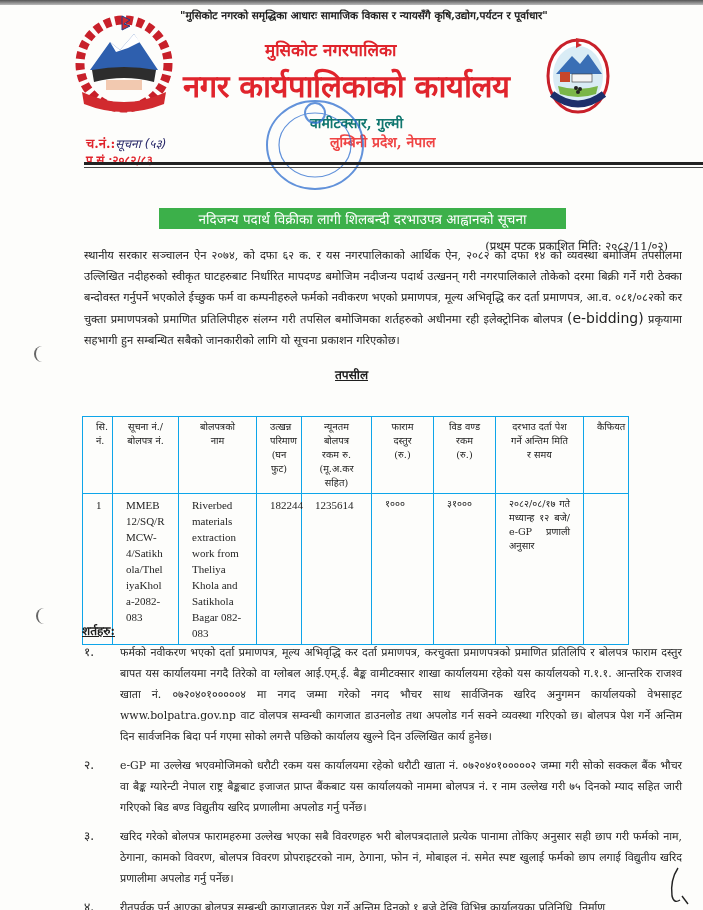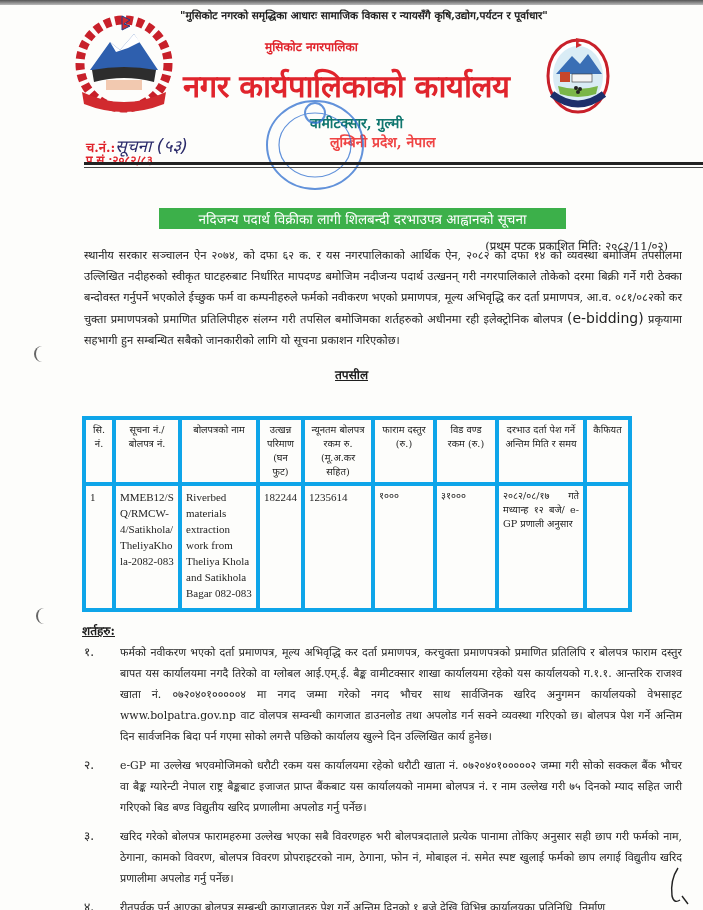"मुसिकोट नगरपालिका" .muni-name { font-size: 12px -> 17px }
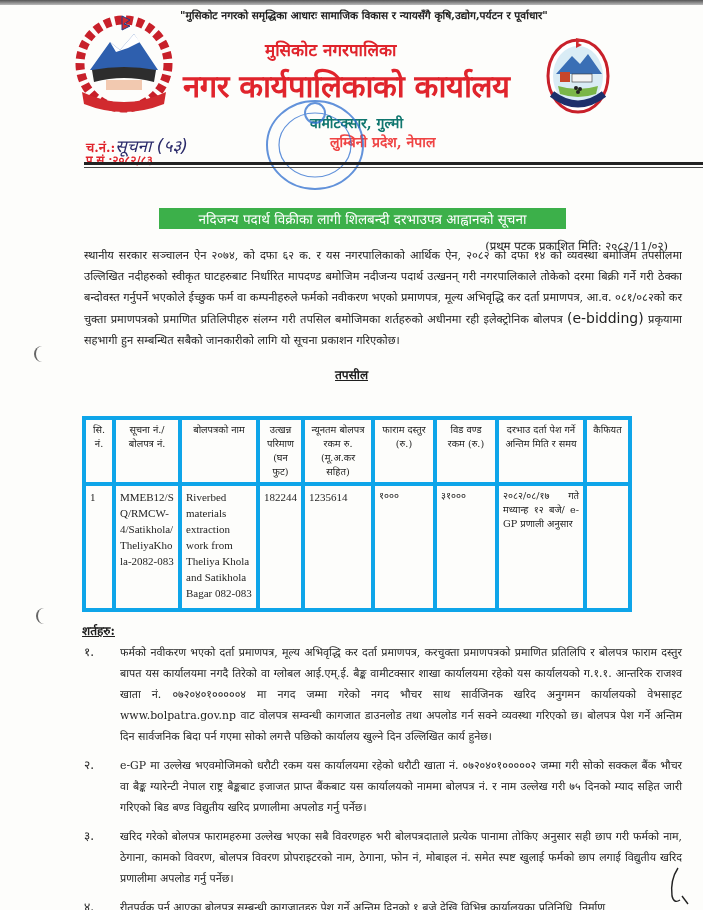"सूचना (५३)" .ref1 .hand { font-size: 17px -> 12px }
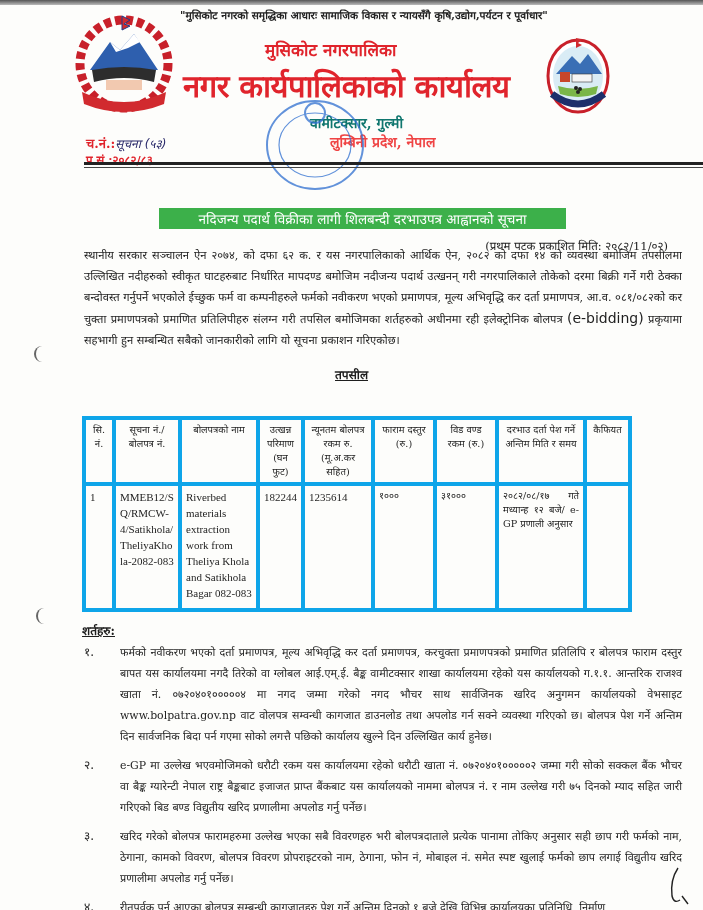"सि. नं." table.tender th, table.tender td { border: 4px solid #0ea5e9 -> 1px solid #0ea5e9; padding: 3px 4px -> 3px 13px }
